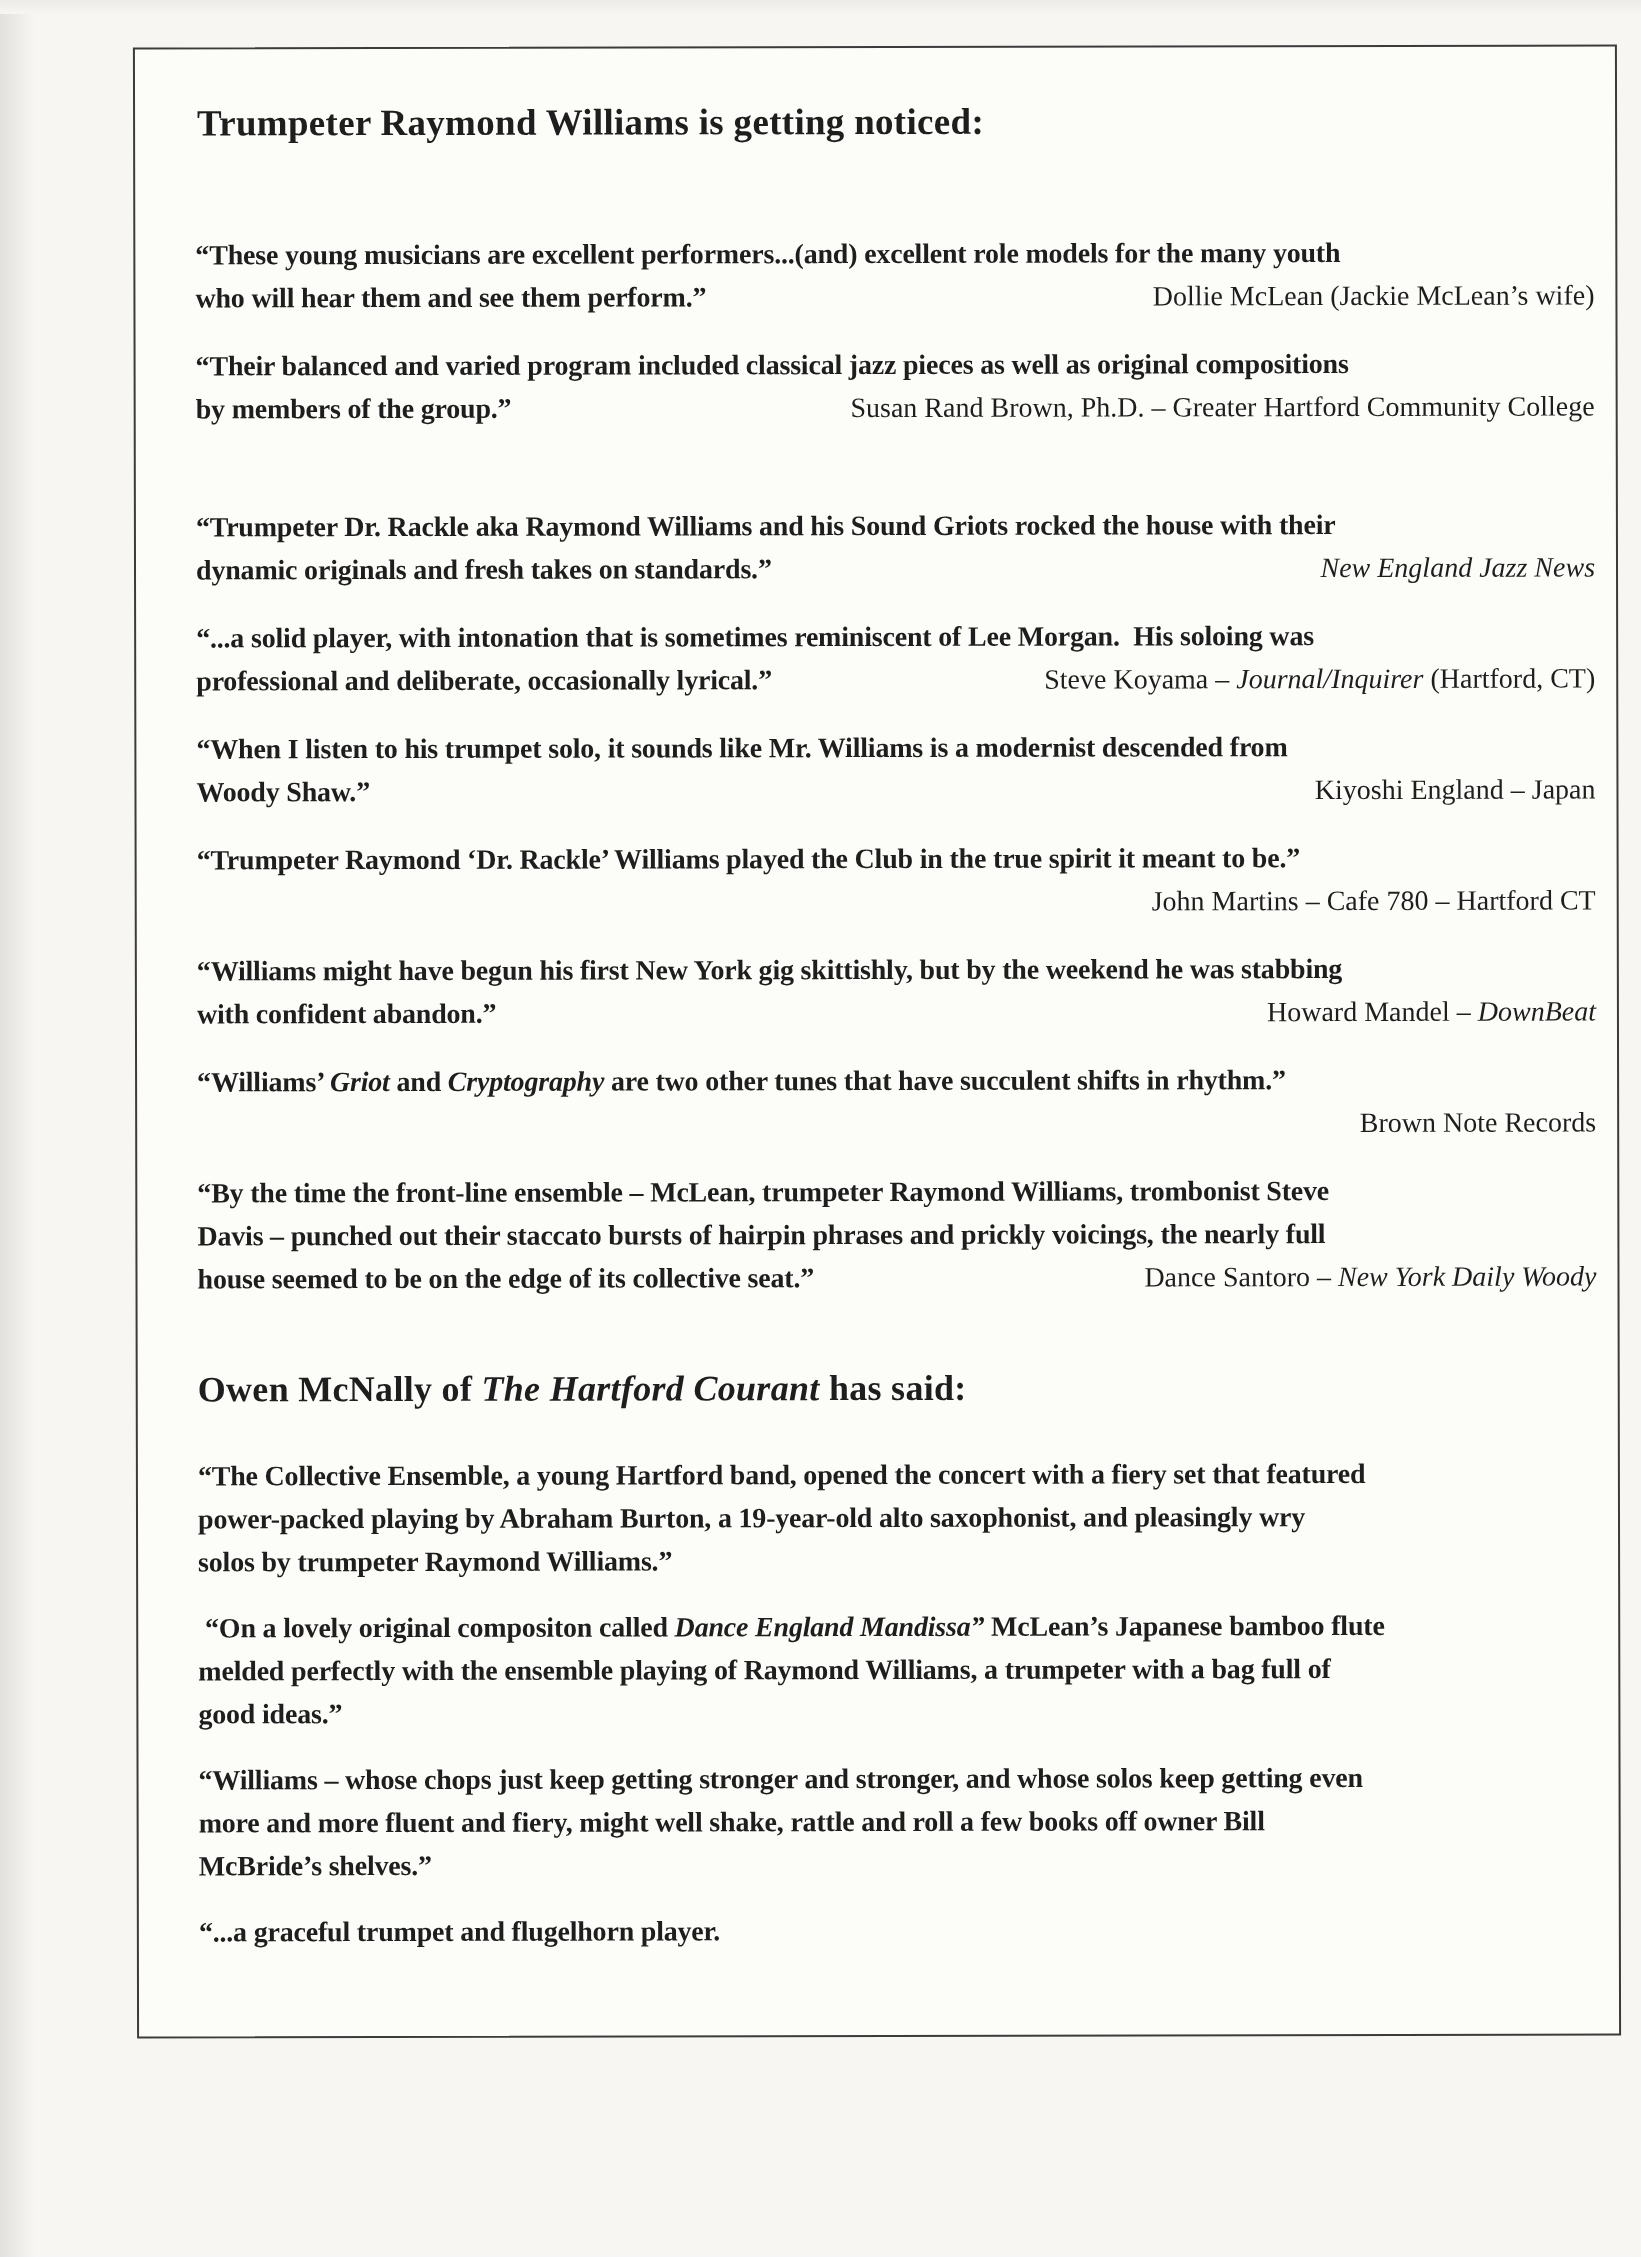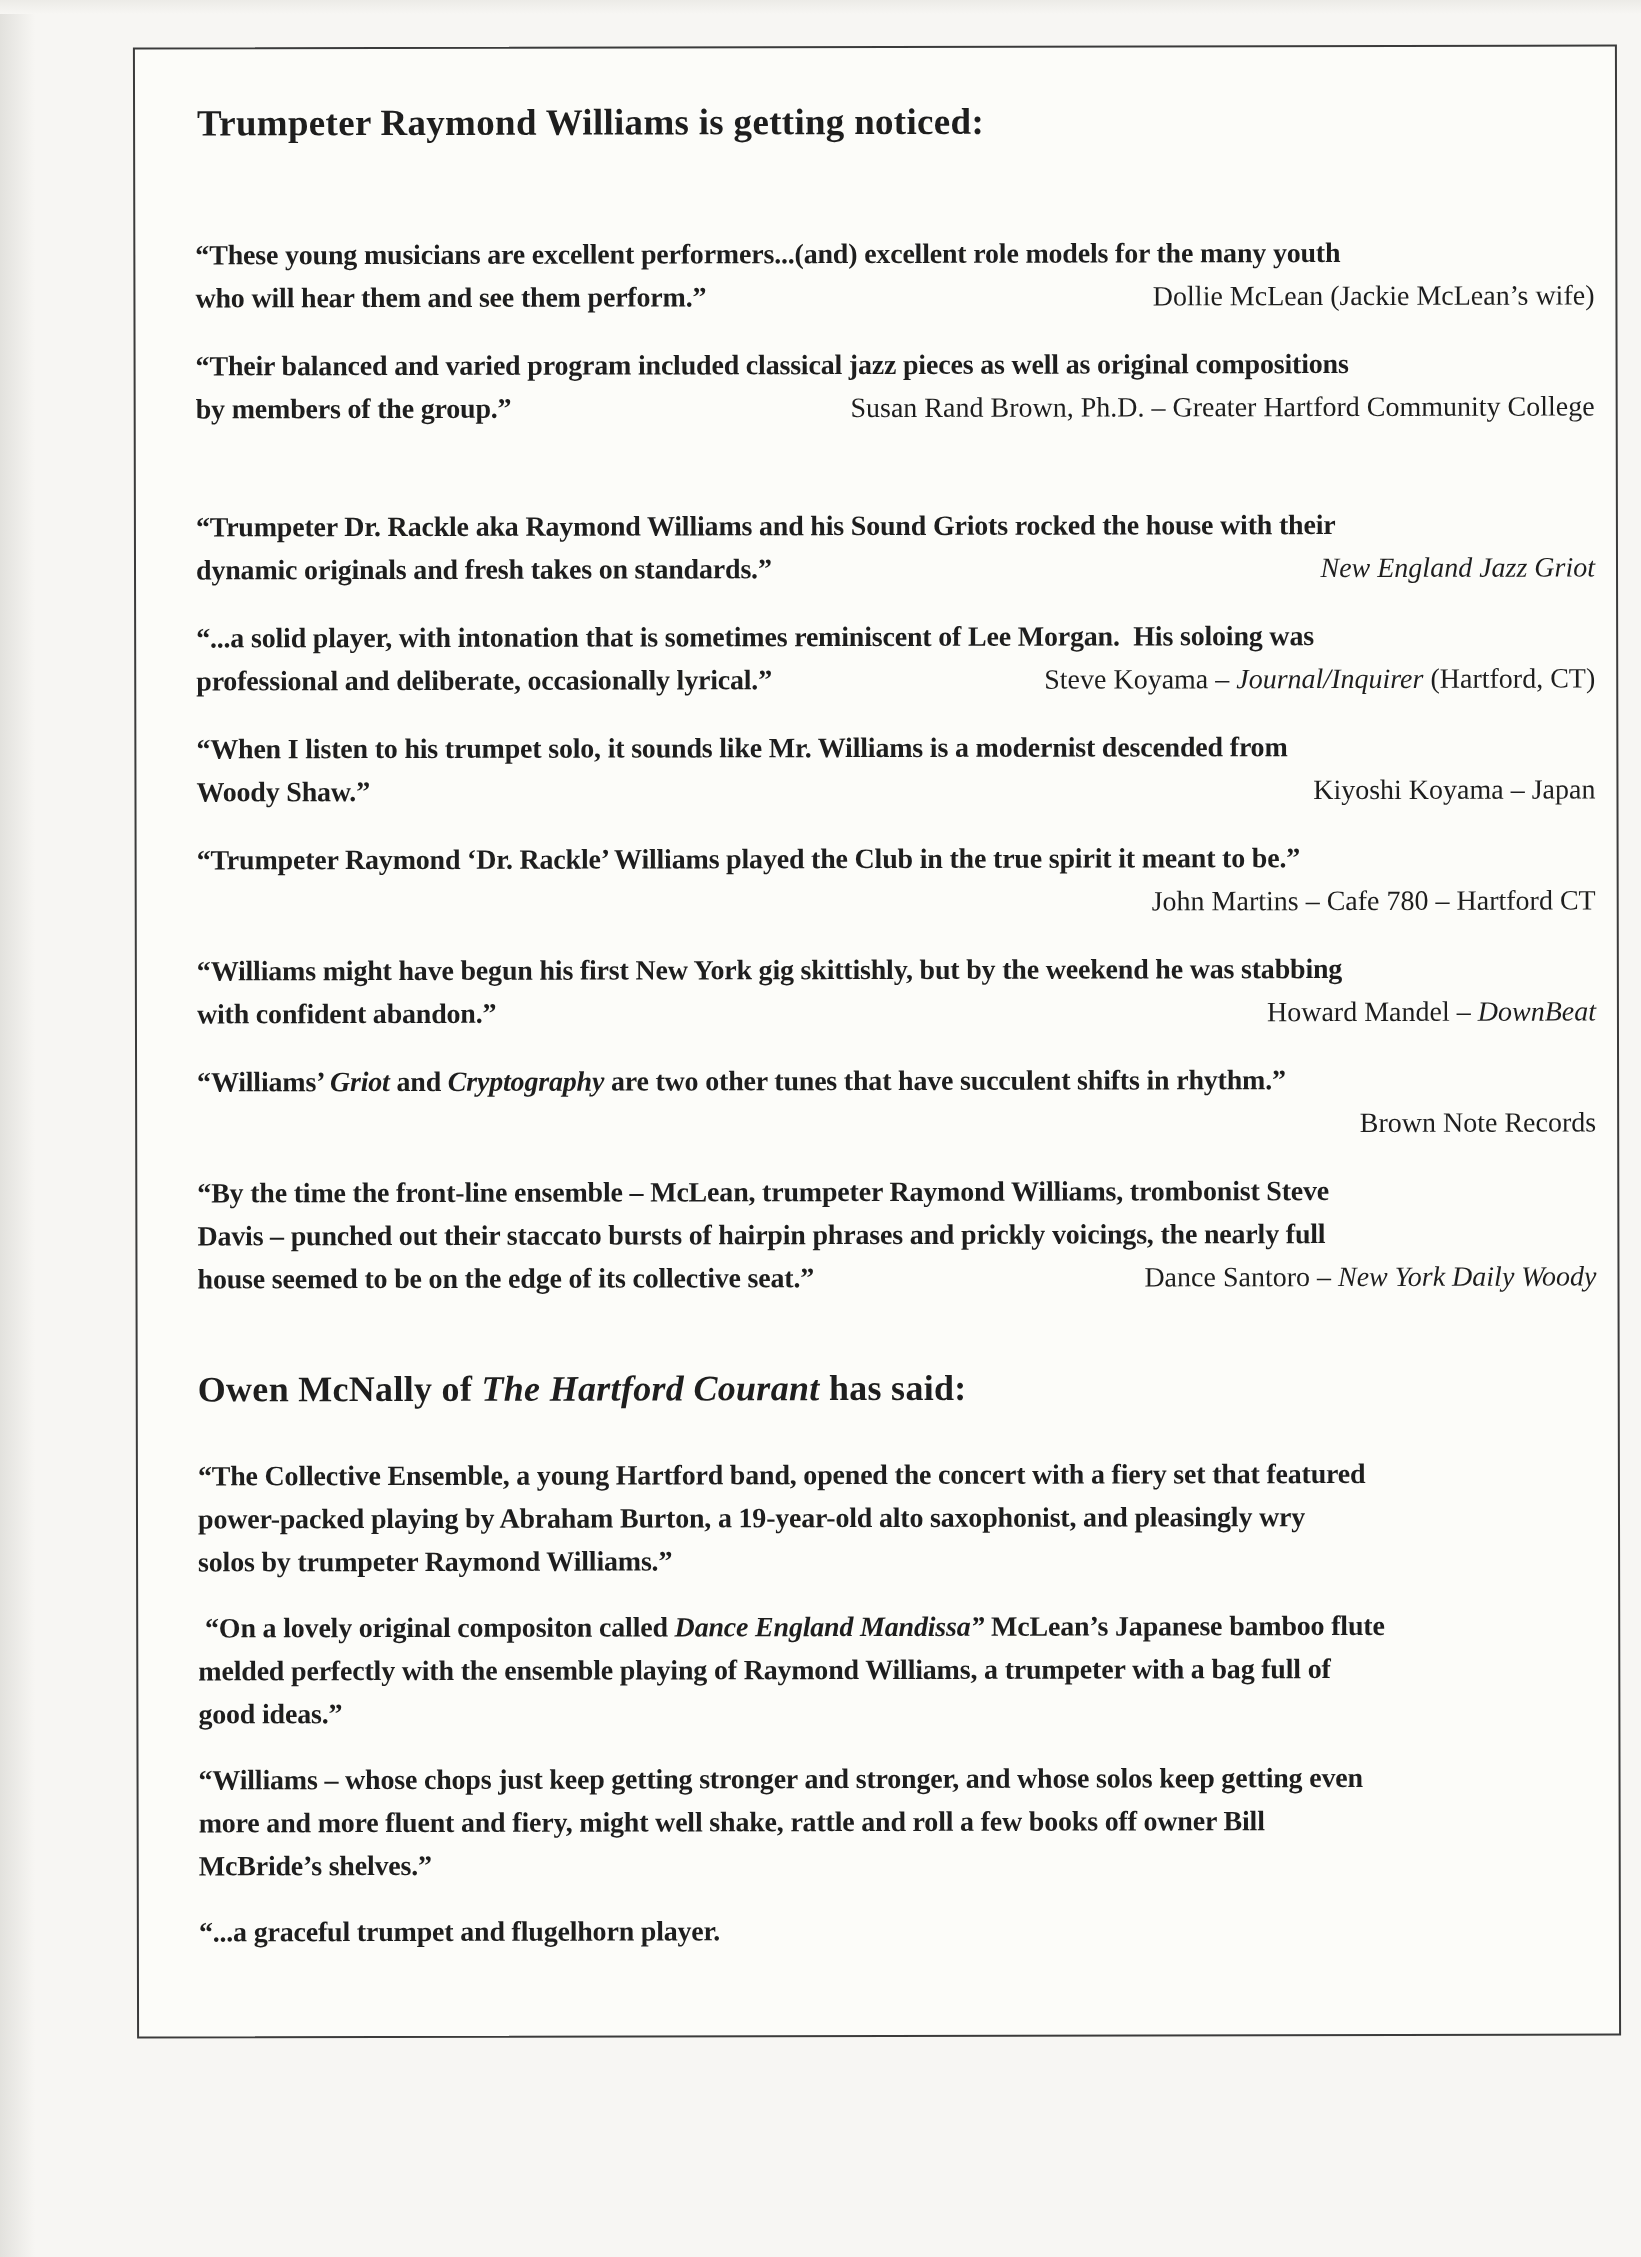"New England Jazz Griot" span.it { text: Griot -> News }
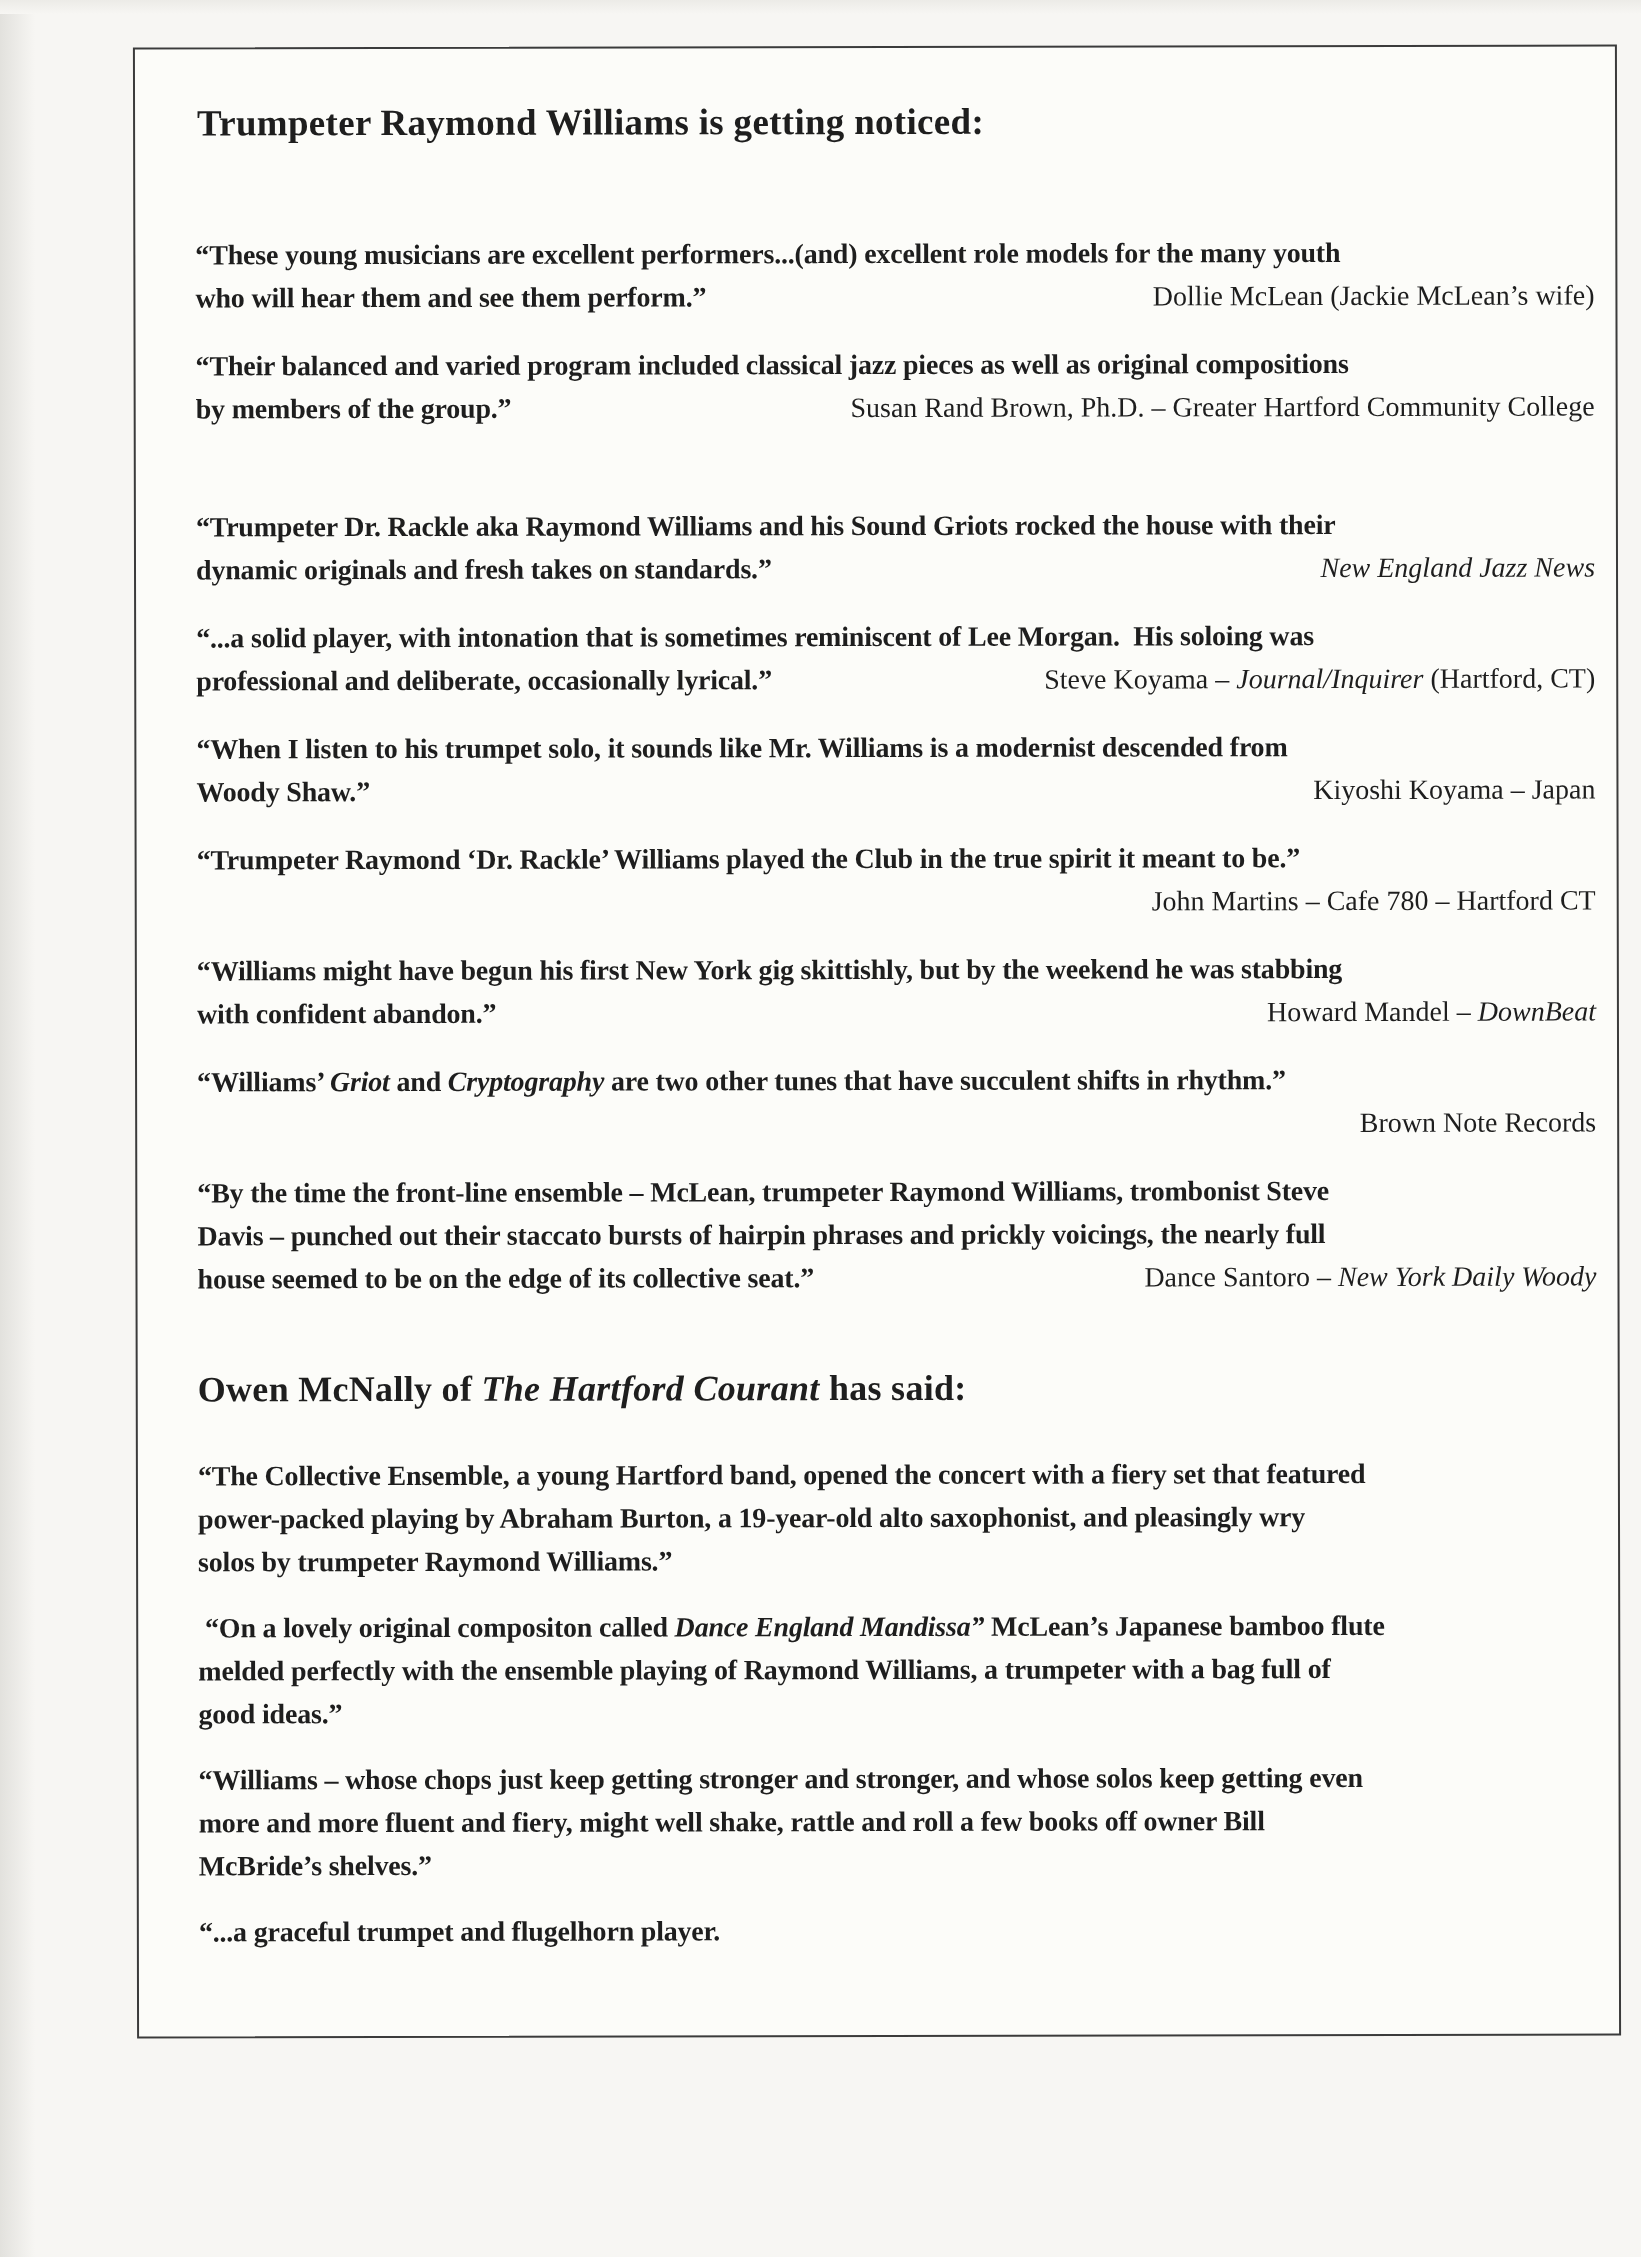"Kiyoshi Koyama – Japan" span { text: Koyama -> England }
